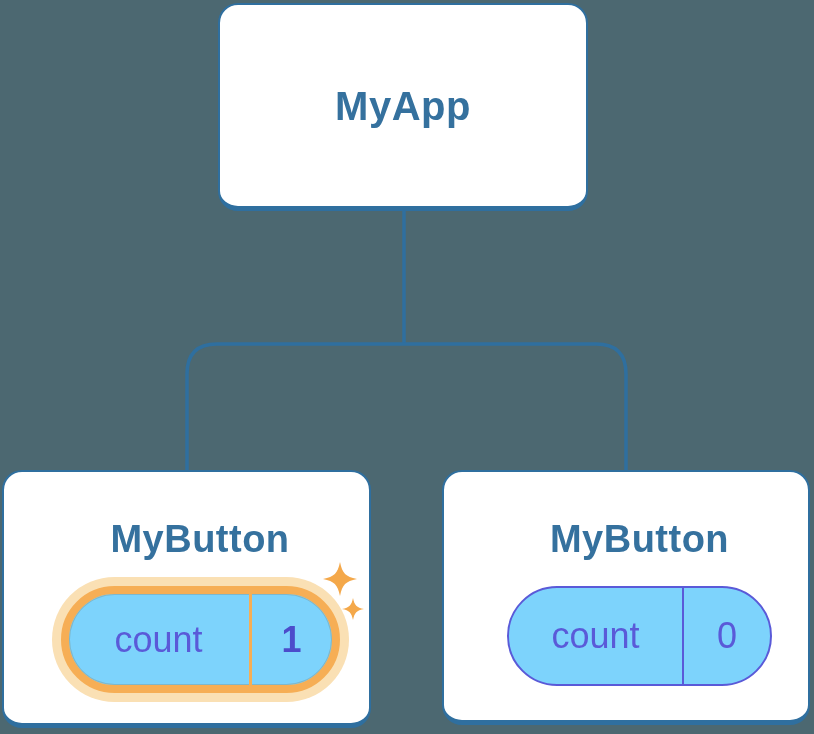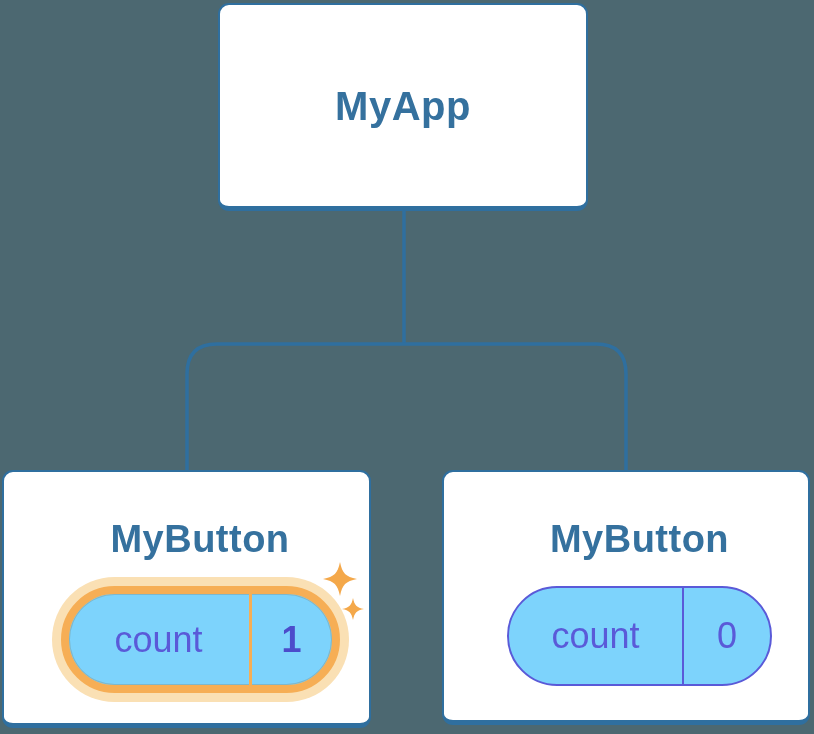"MyApp" .card { border-radius: 11px -> 20px }
